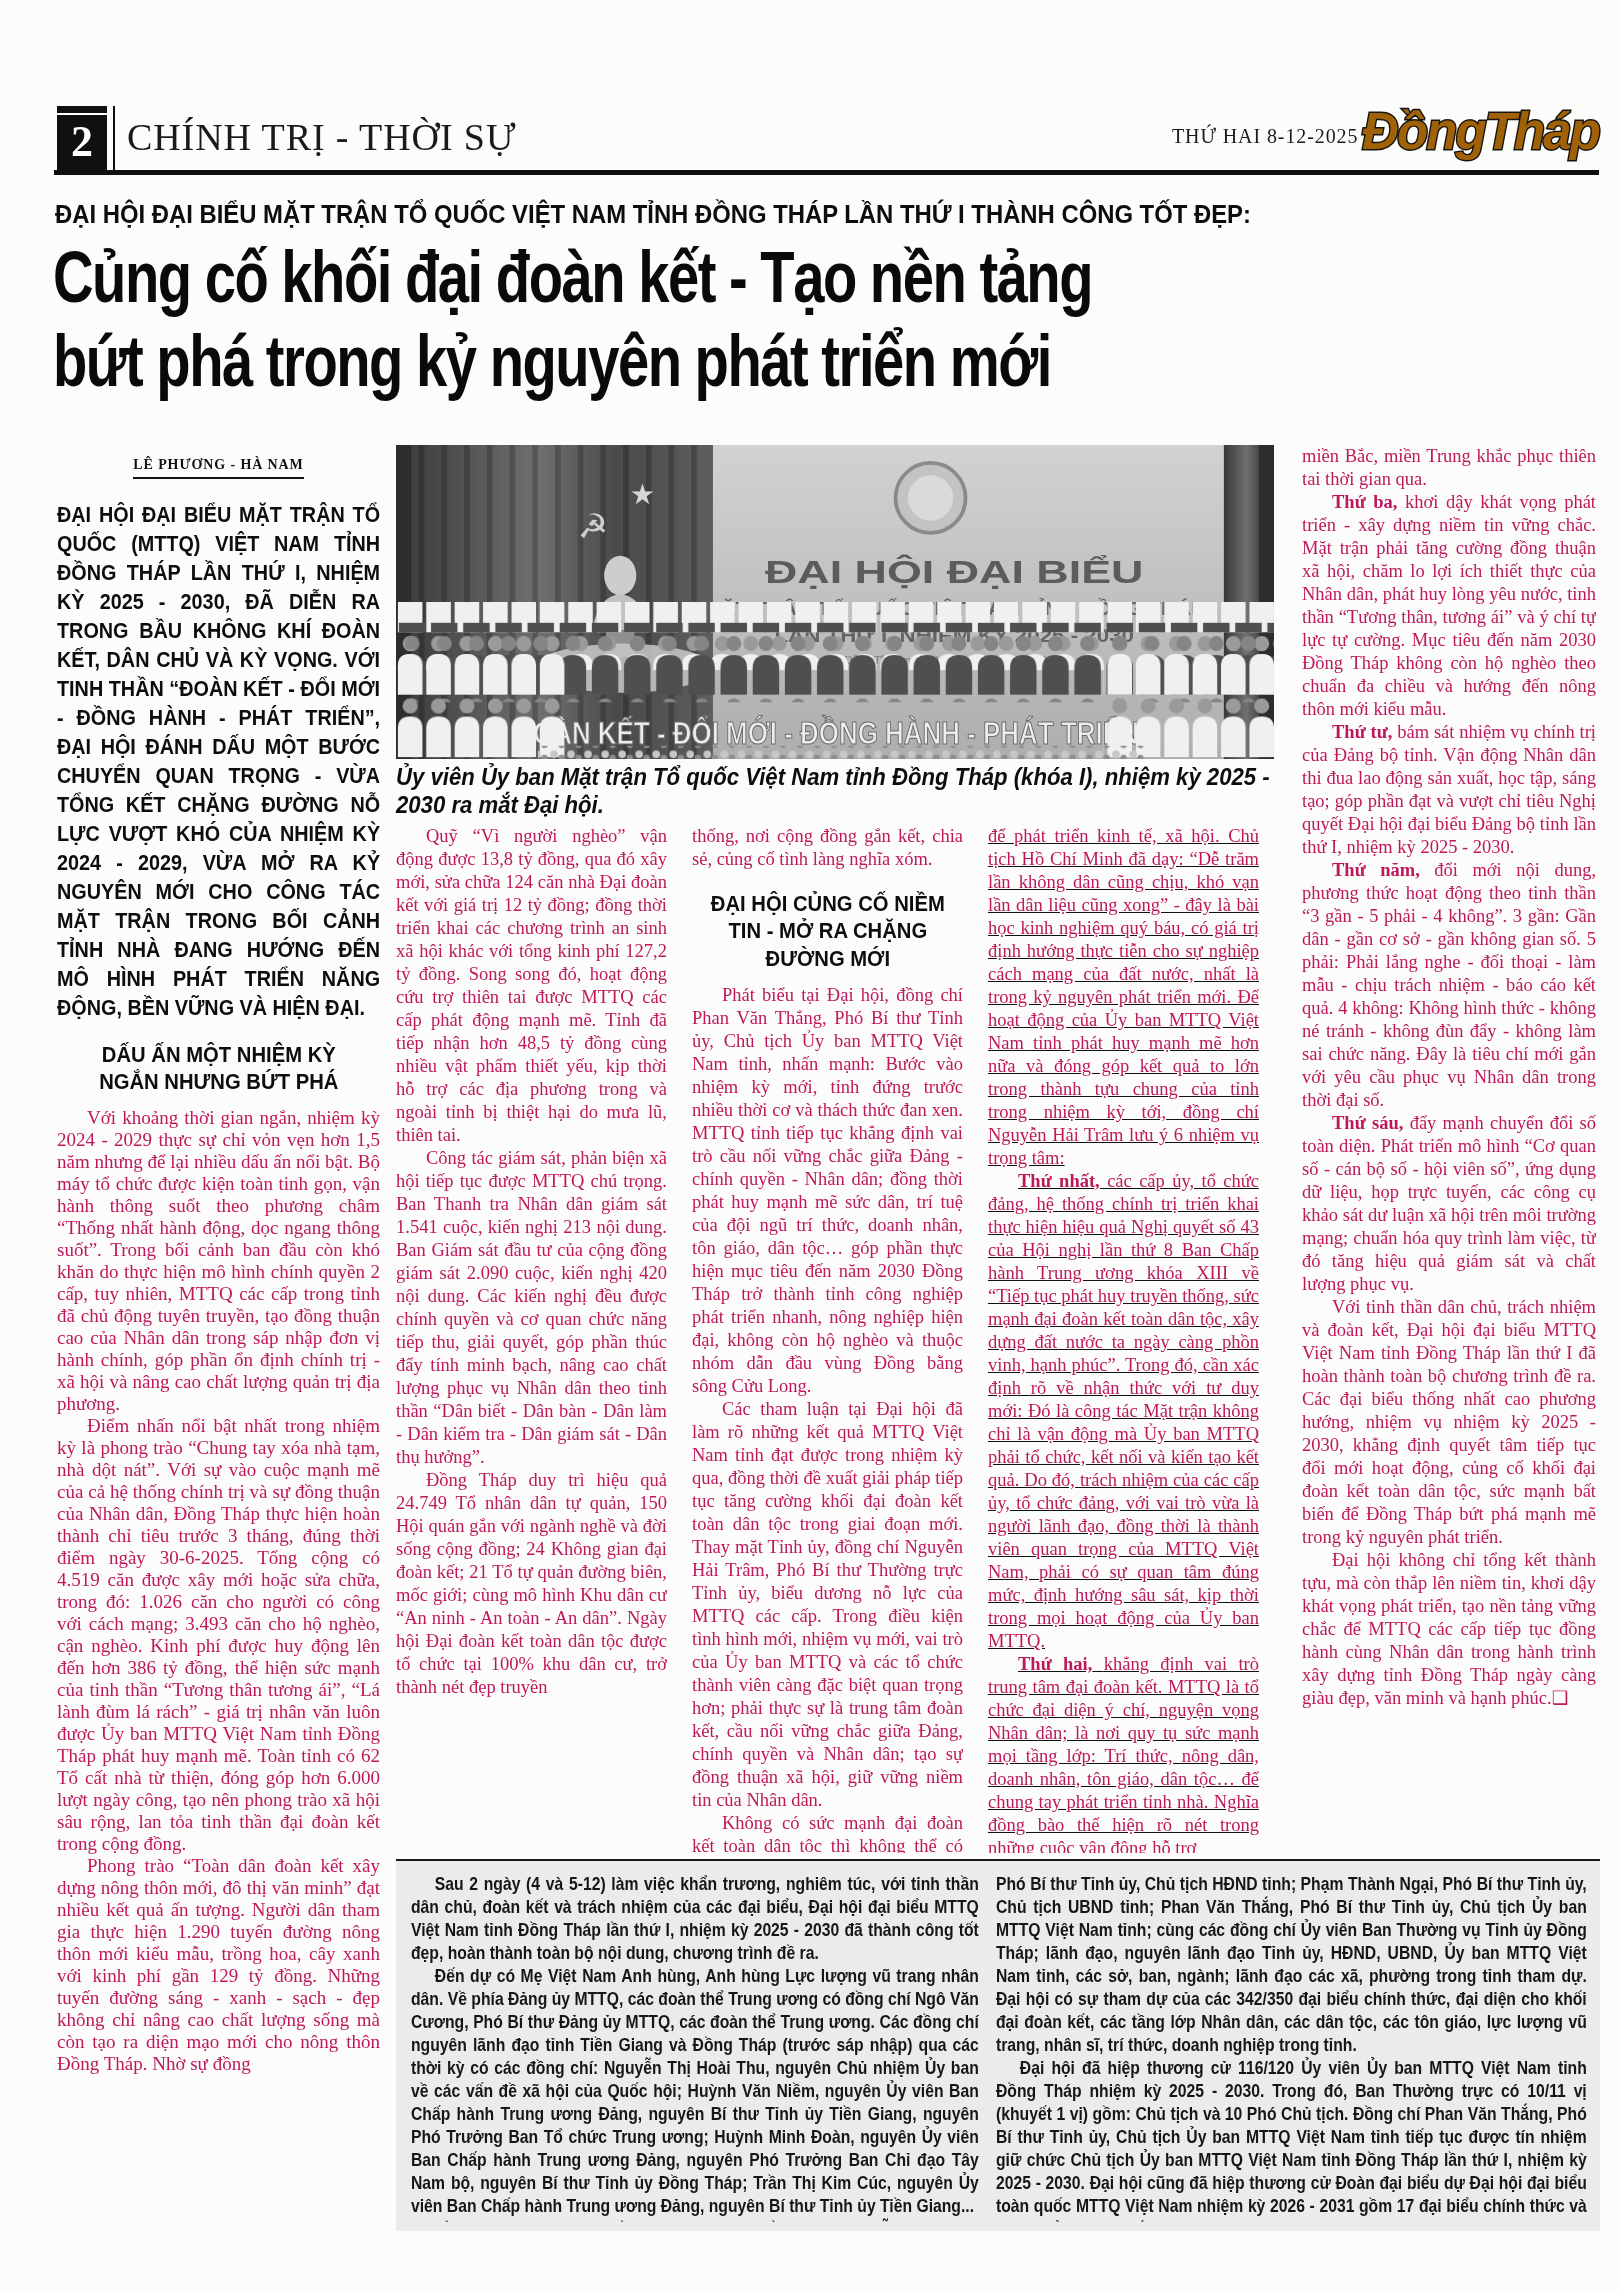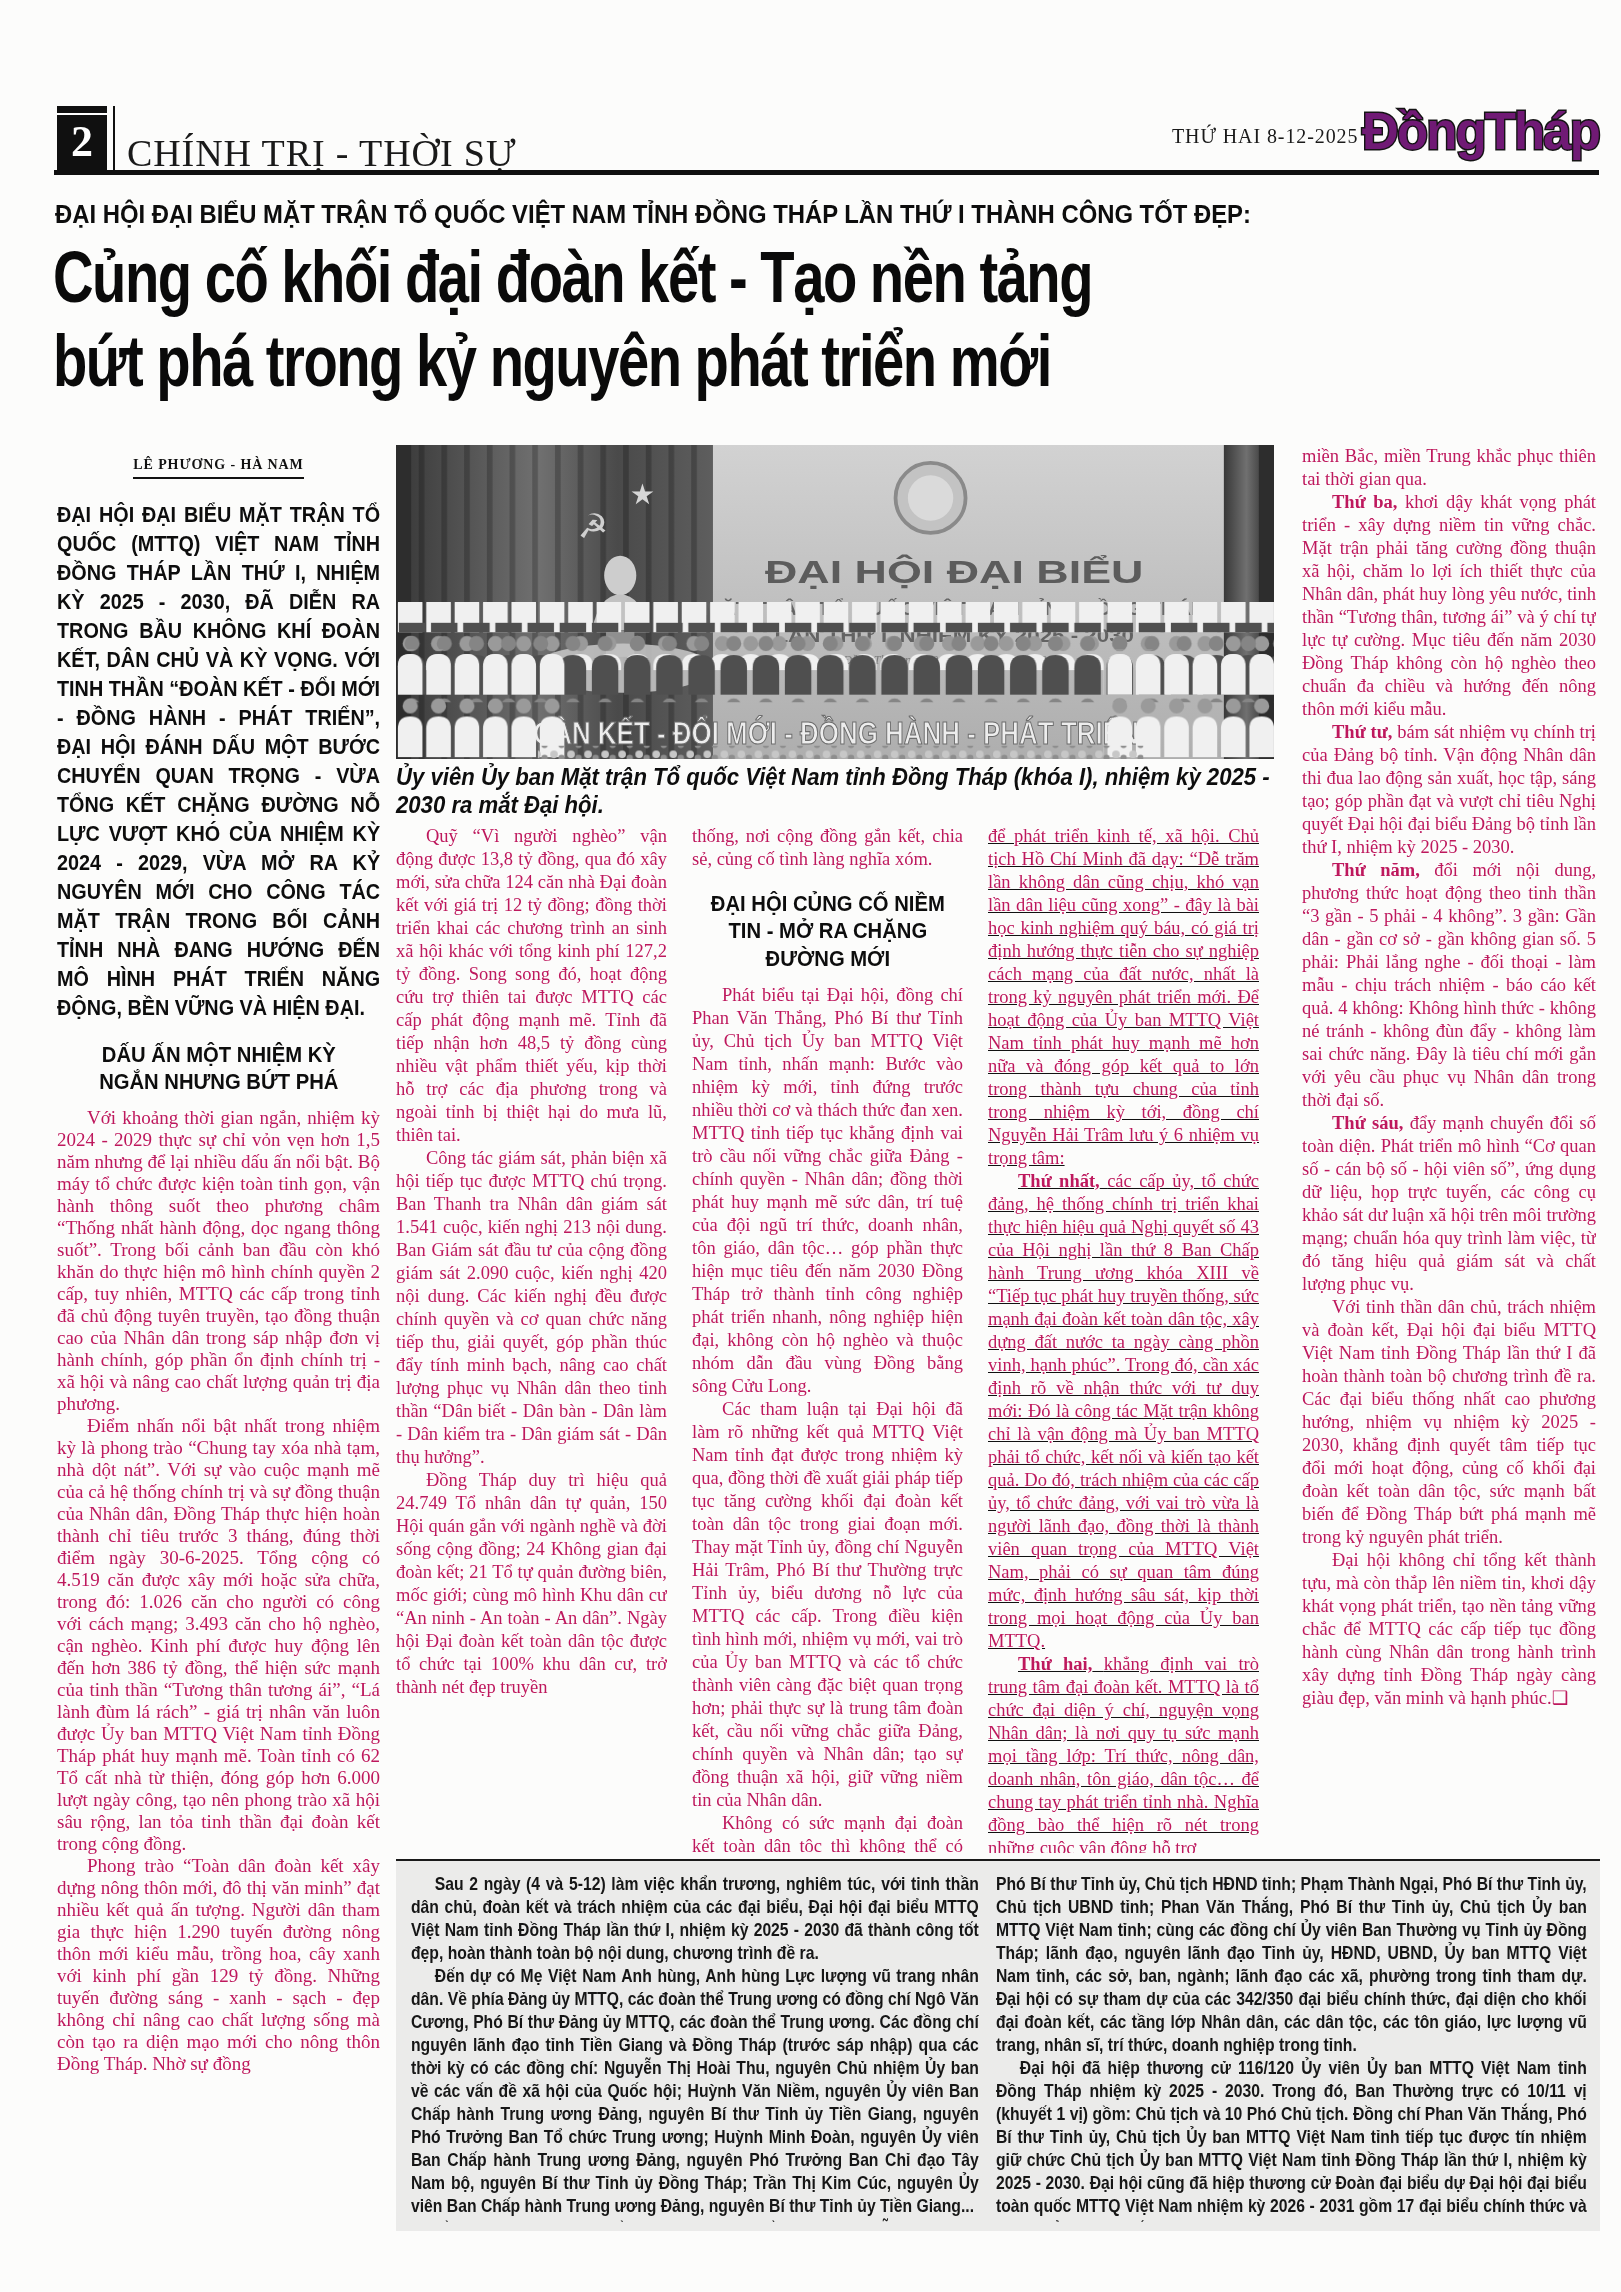"CHÍNH TRỊ - THỜI SỰ" .section-title { margin-top: 16px -> none }
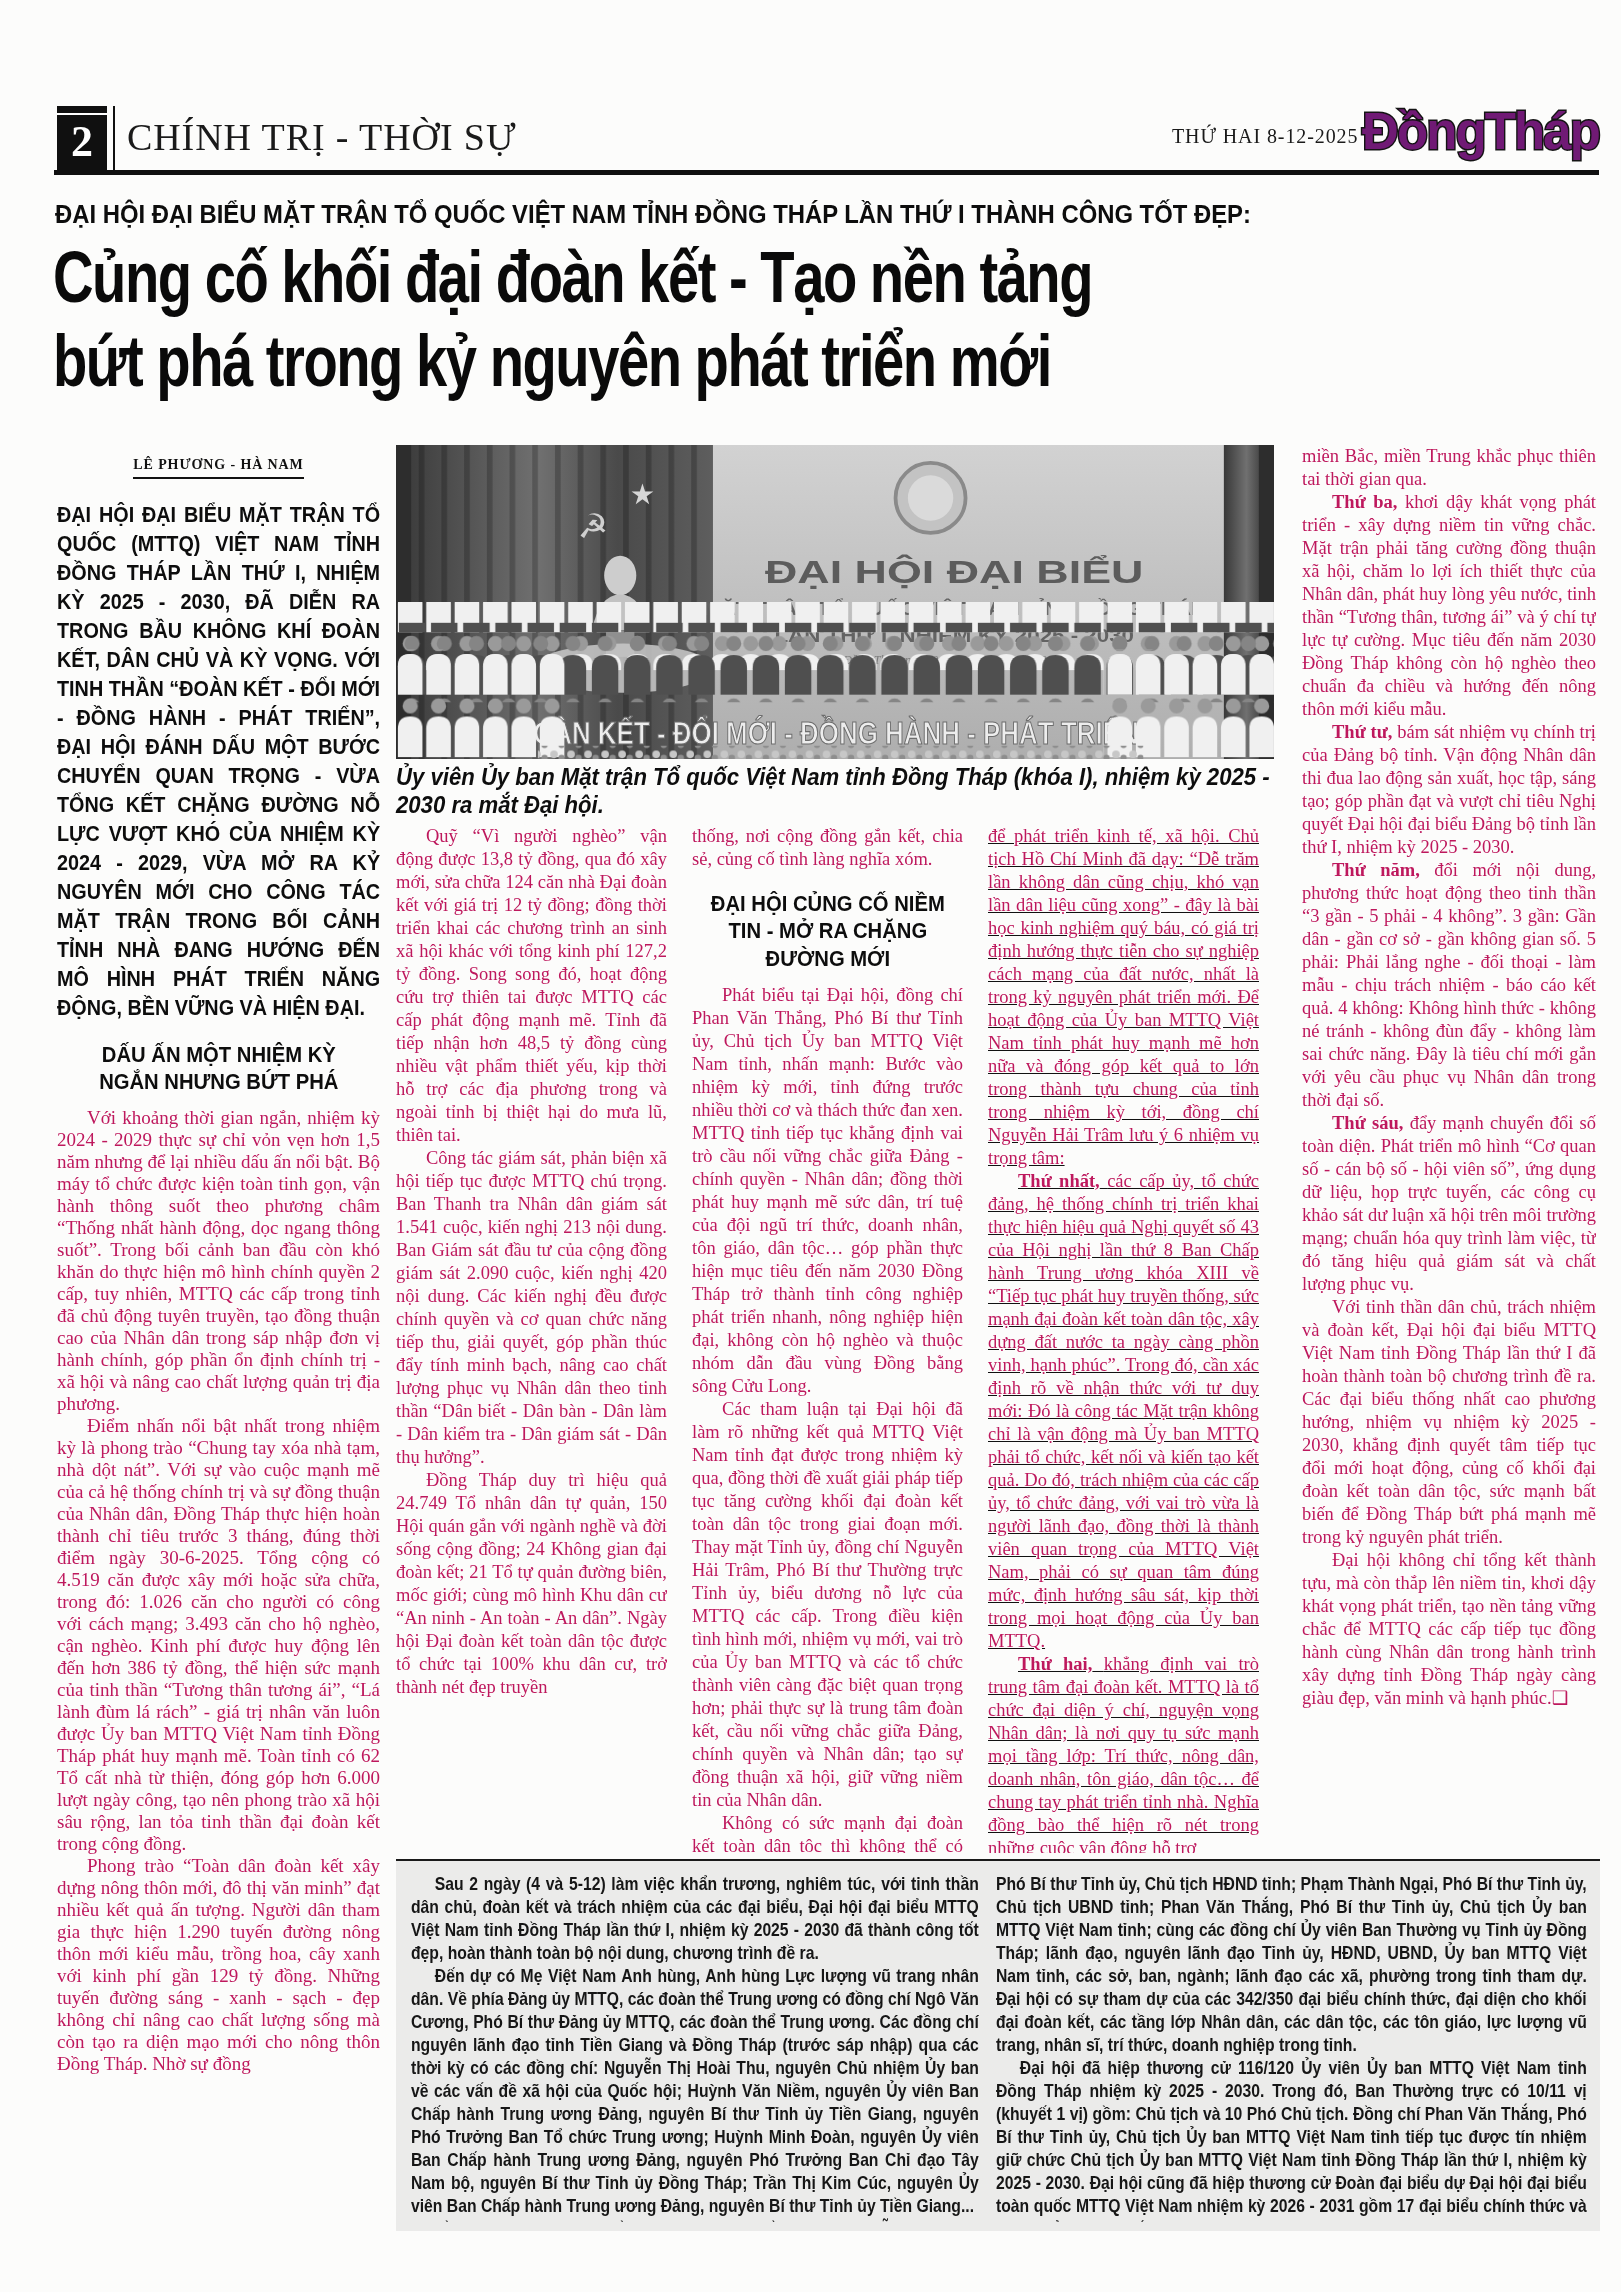"ĐồngTháp" .masthead { color: #701a75 -> #a16207; font-style: none -> italic }
